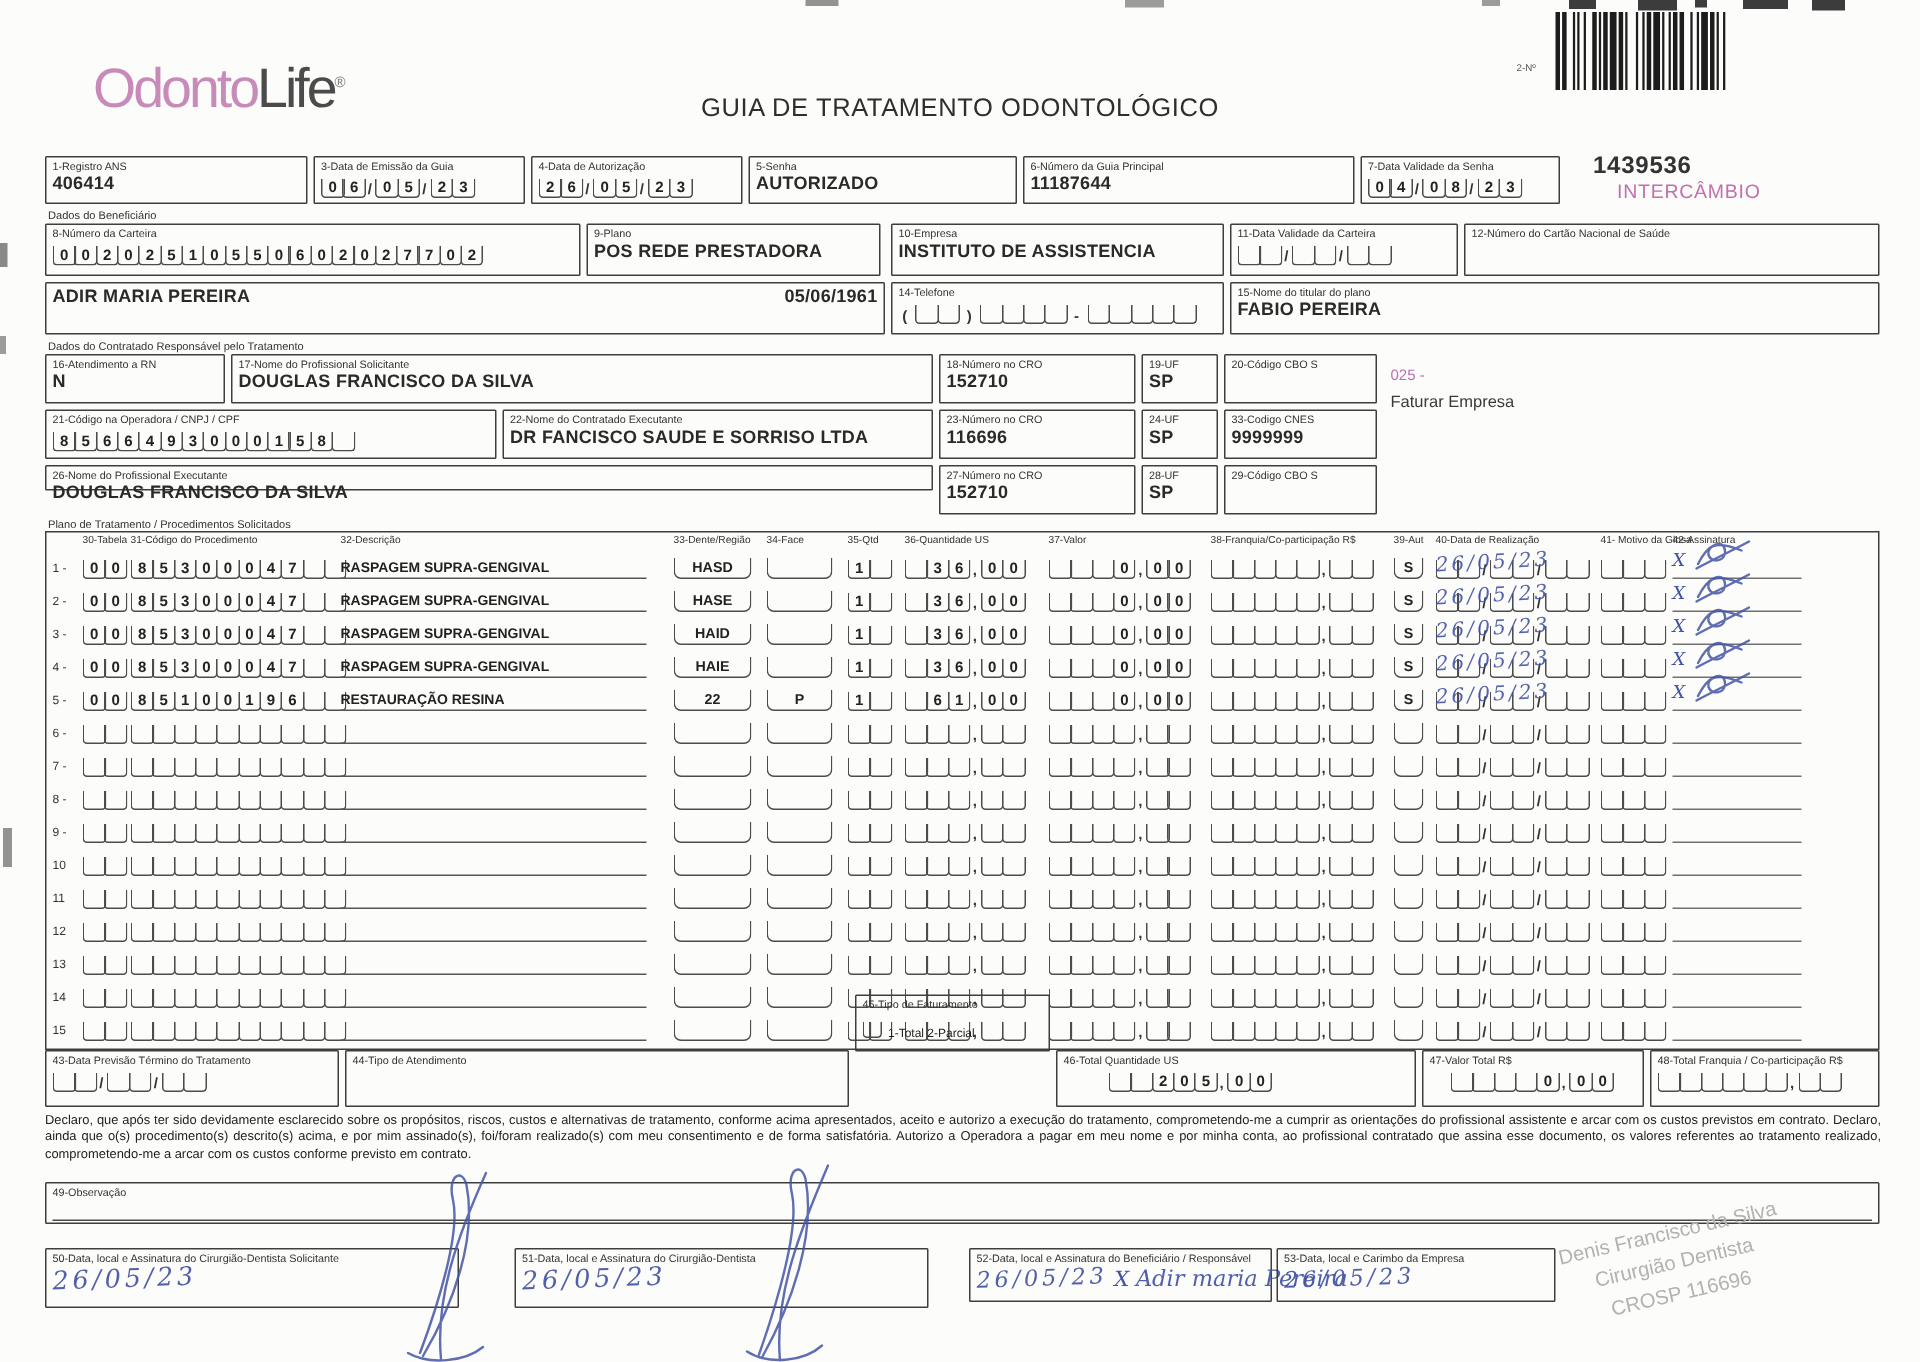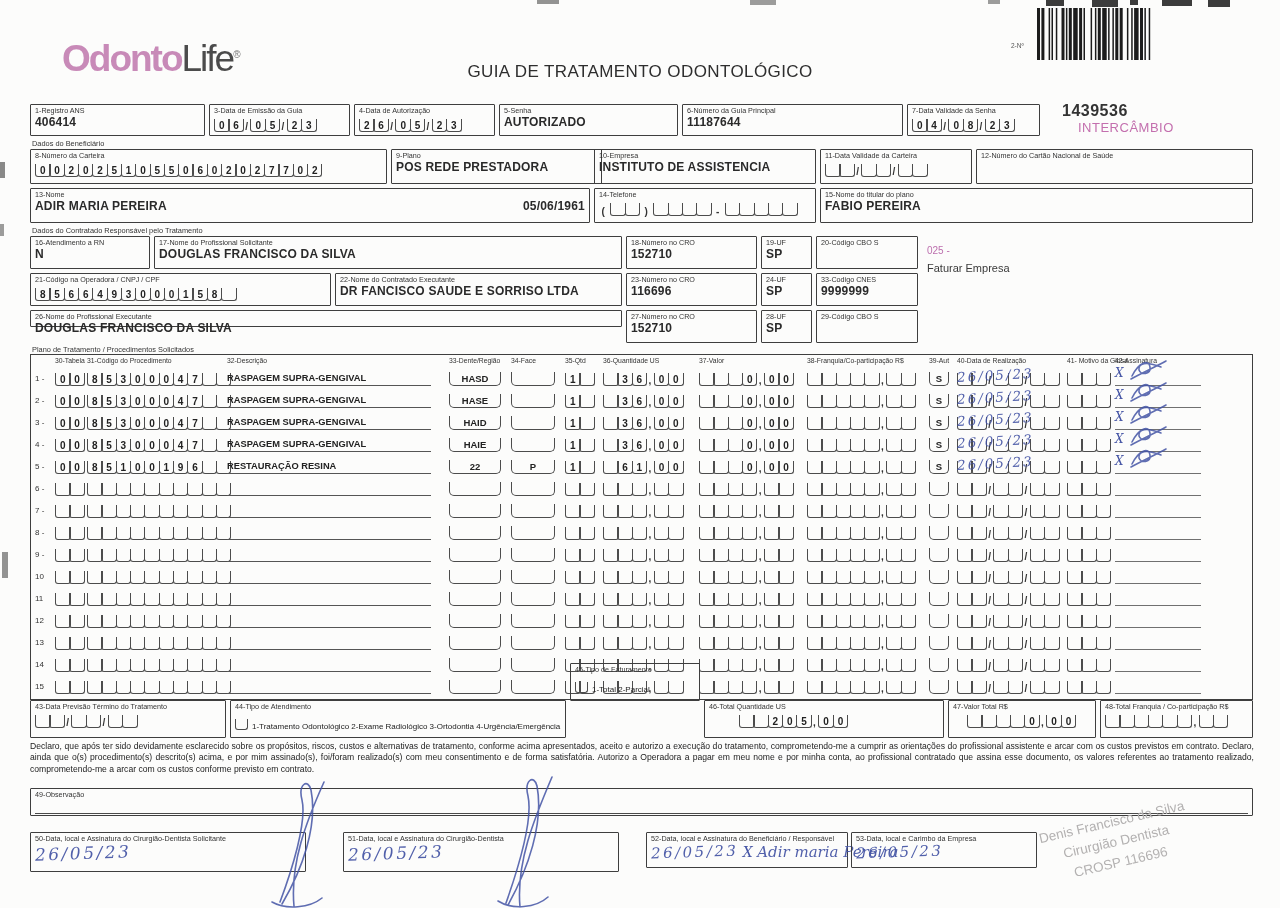"Odonto" .logo .p1 { font-weight: 700 -> 400 }
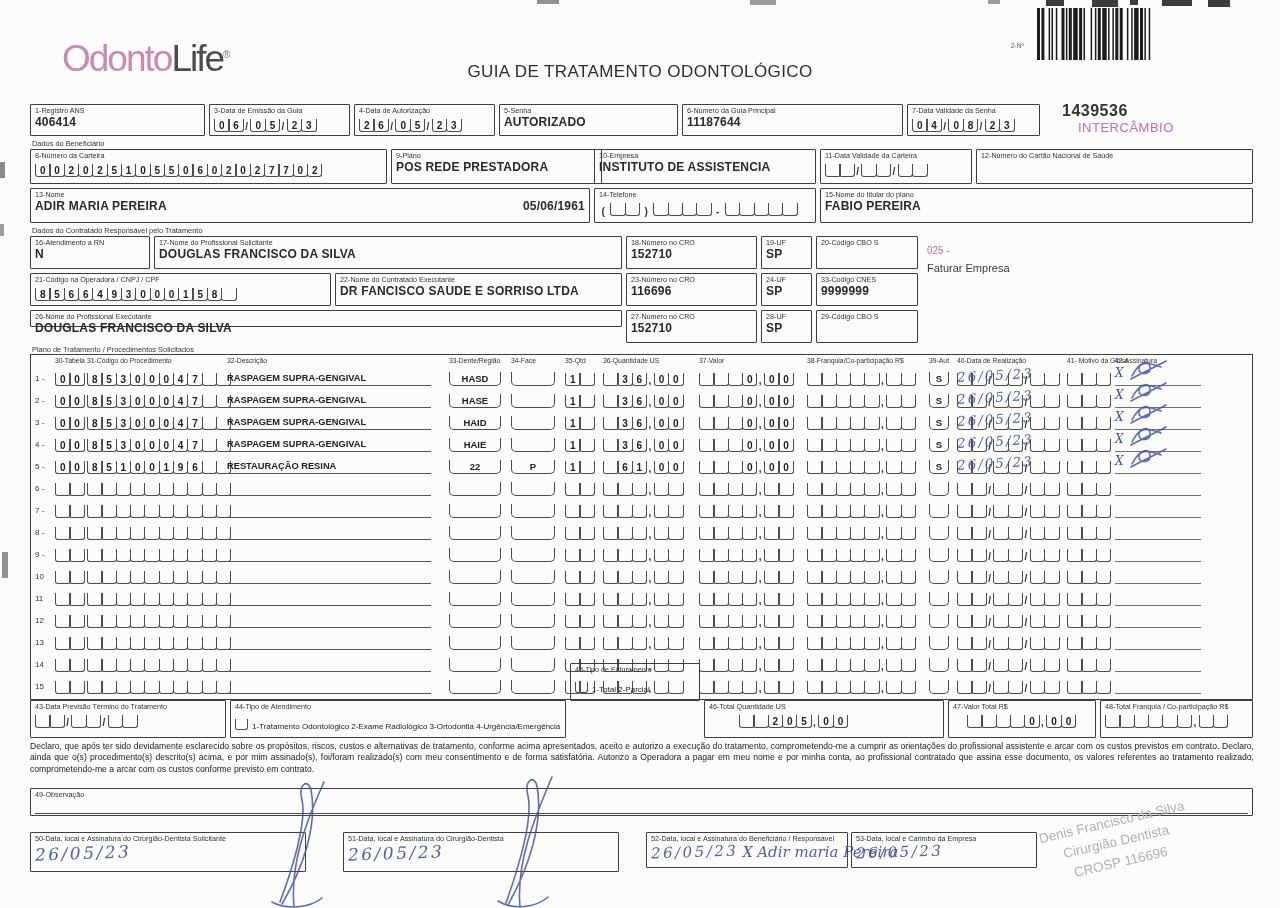"9-Plano" div.box { width: 211px -> 196px }
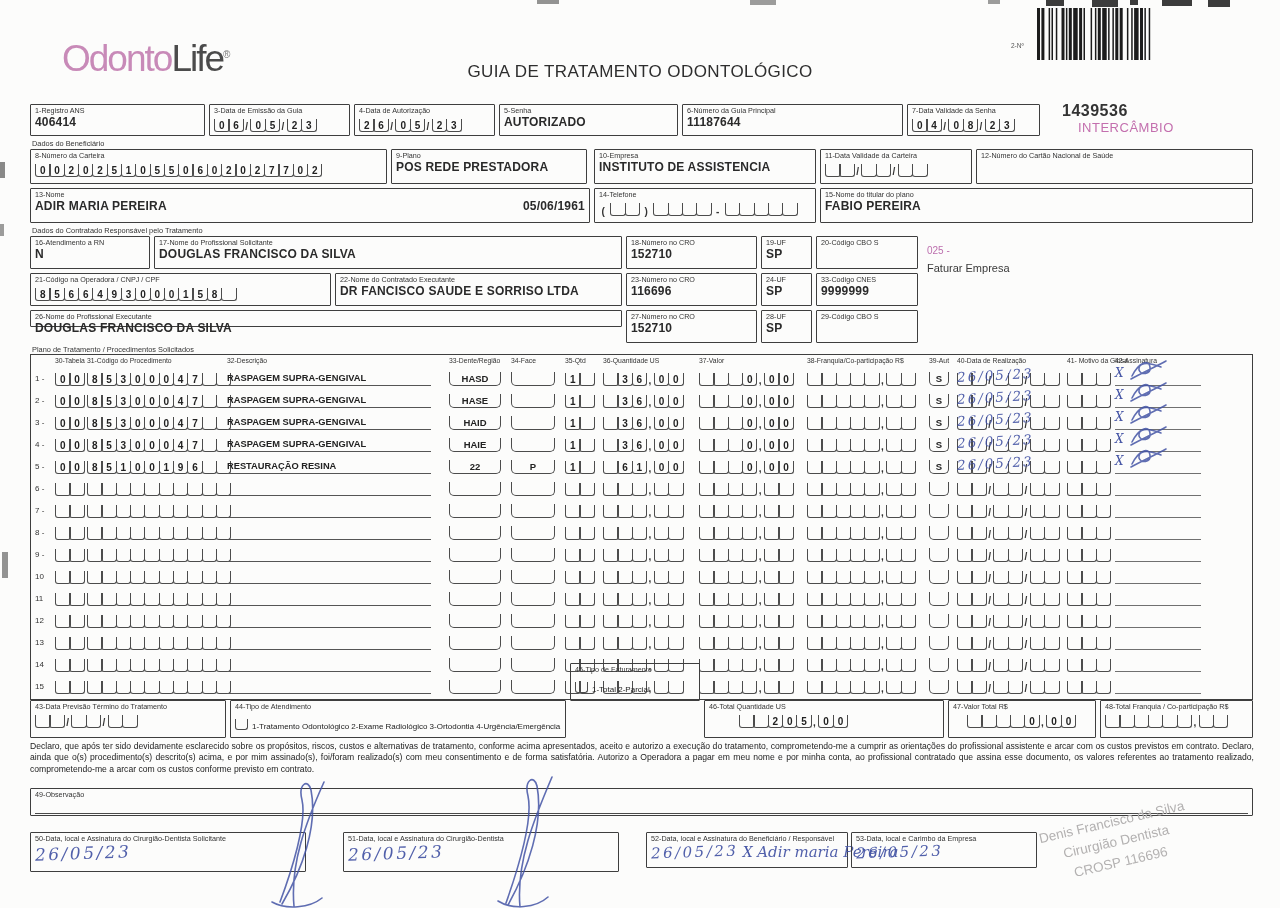"13-Nome" span.lbl { html: <span>13-Nome</span> -> none }
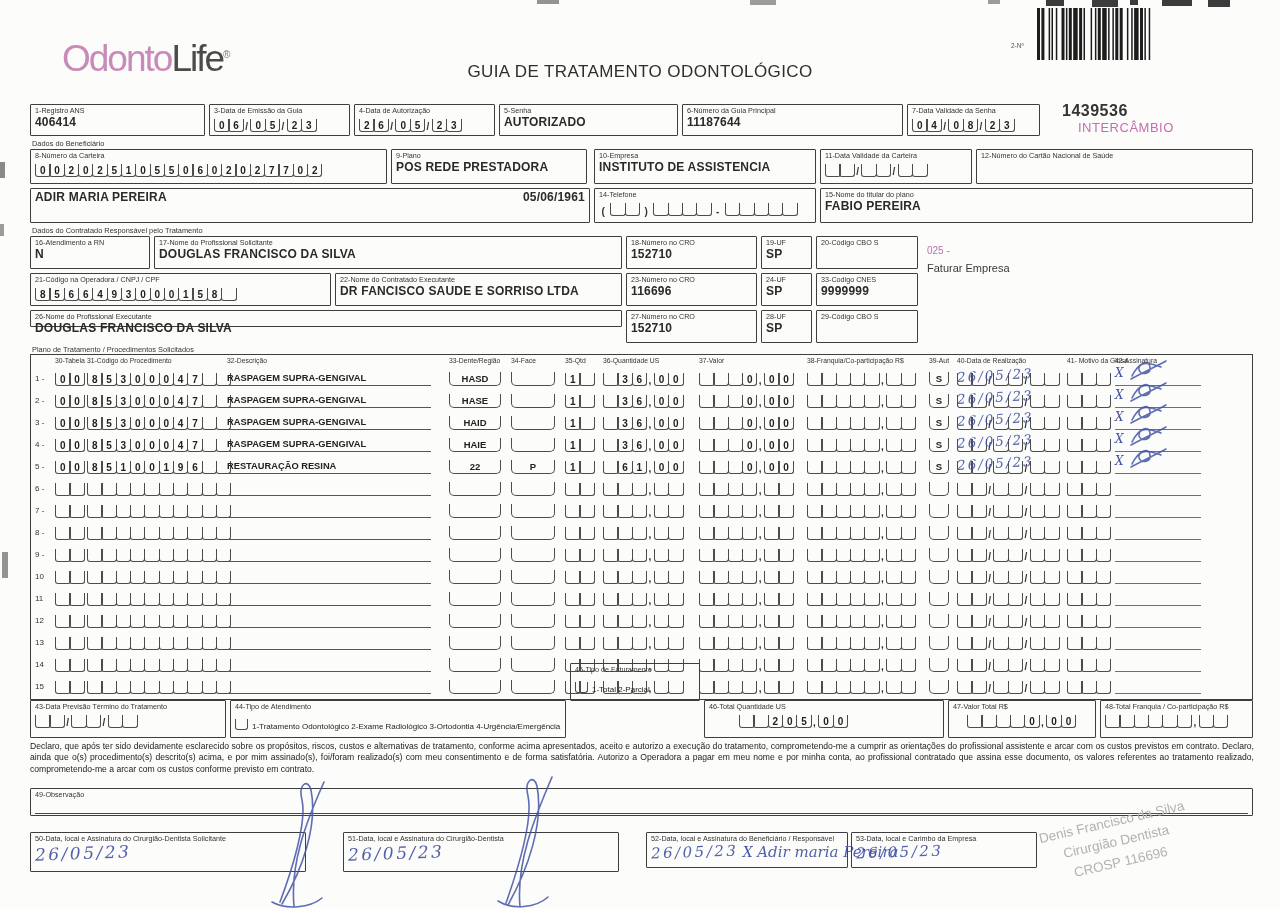"1-Tratamento Odontológico 2-Exame" span { html: <span><span></span><span>1-Tratamento Odontológico 2-Exame Radiológico 3-Ortodontia 4-Urgência/Emergência</span></span> -> none }
